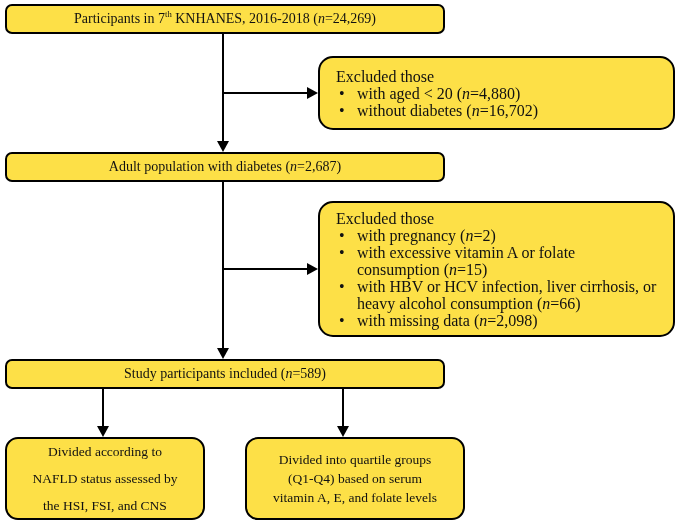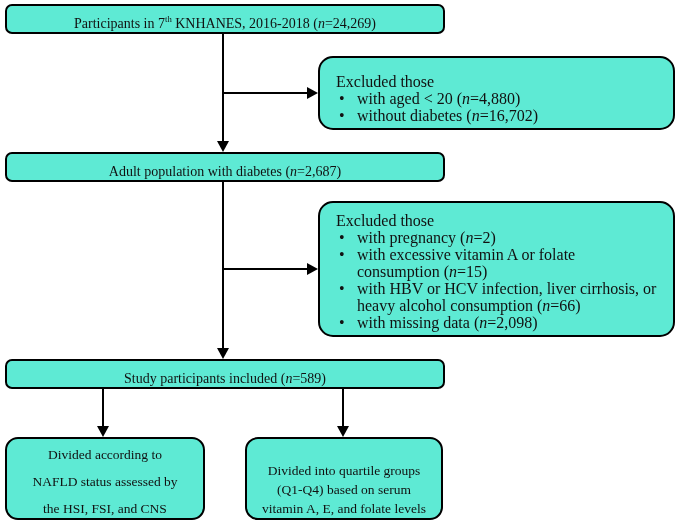"Participants in 7th KNHANES, 2016-2018" .box { background: #5eead4 -> #fde047; justify-content: flex-end -> center }
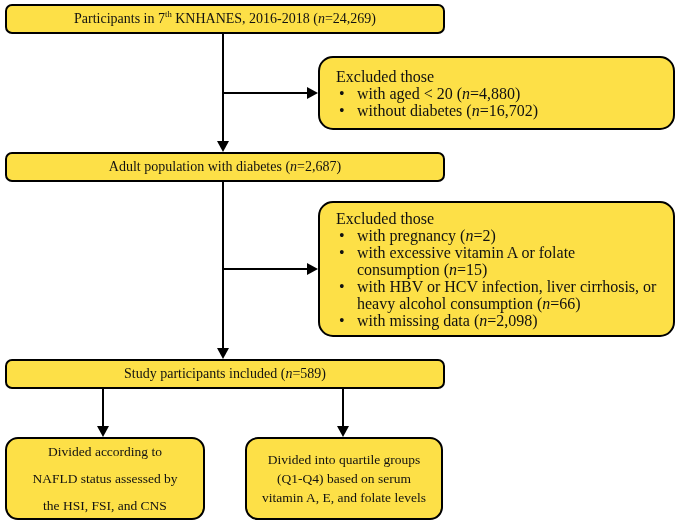"Divided into quartile groups" div.box { width: 198px -> 220px }
